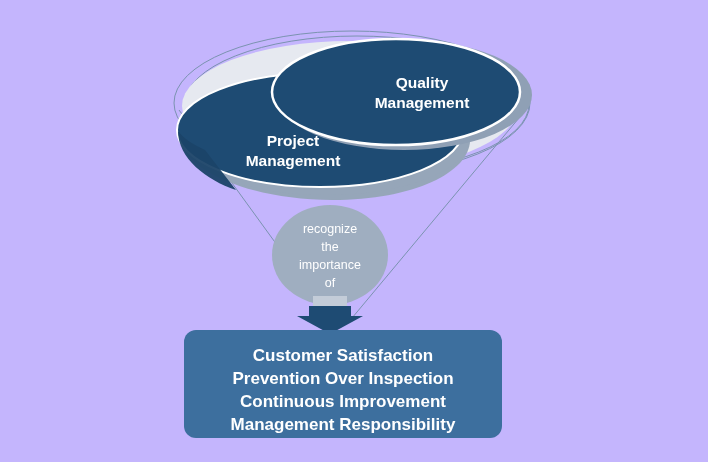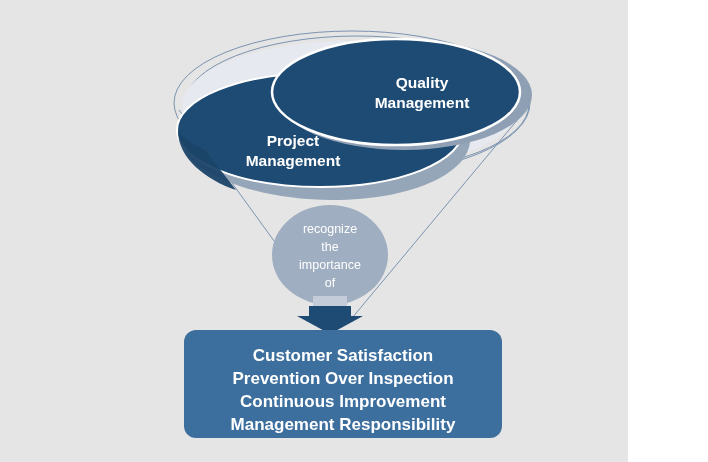"Quality" #canvas { background: #e5e5e5 -> #c4b5fd; width: 628px -> 708px }
